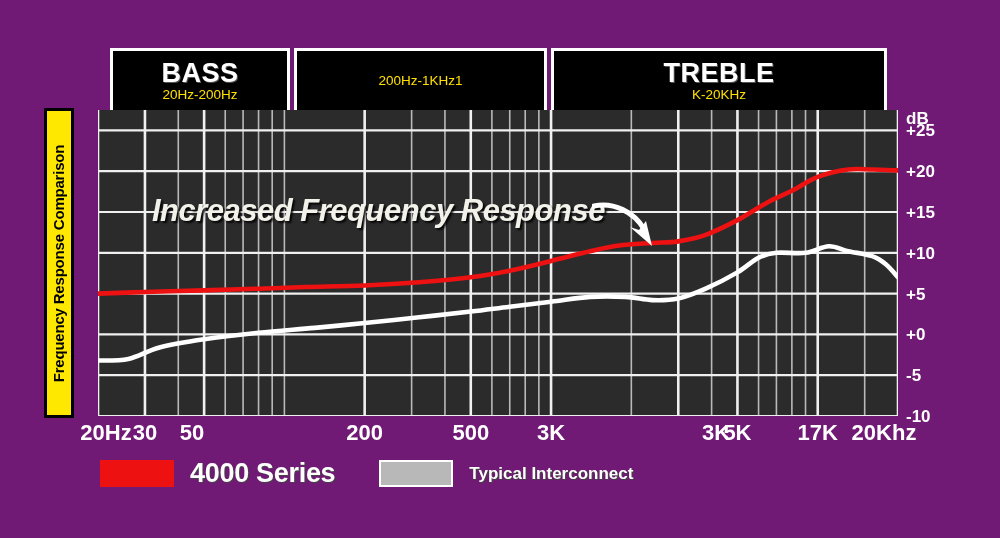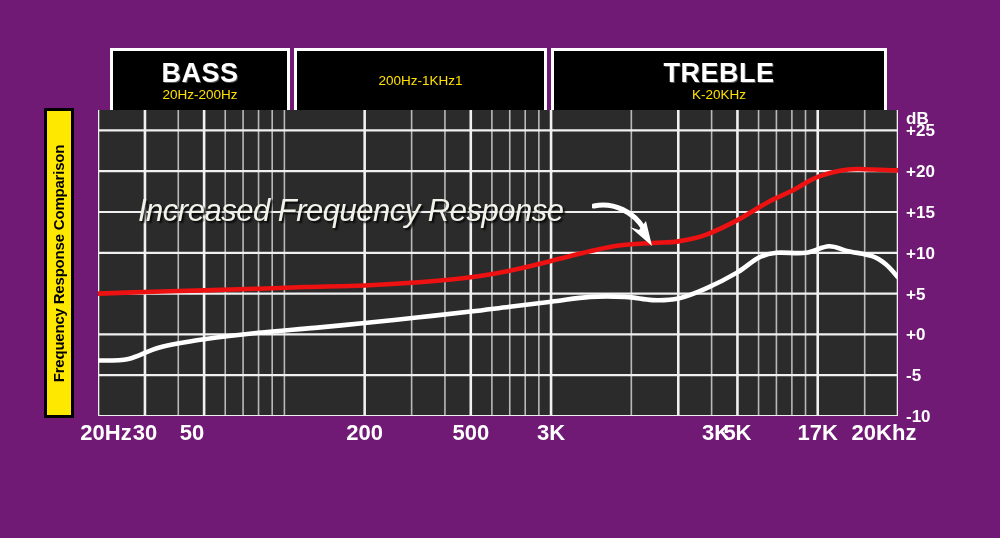"Increased Frequency Response" #annotation { font-weight: normal -> bold; left: 138px -> 152px }
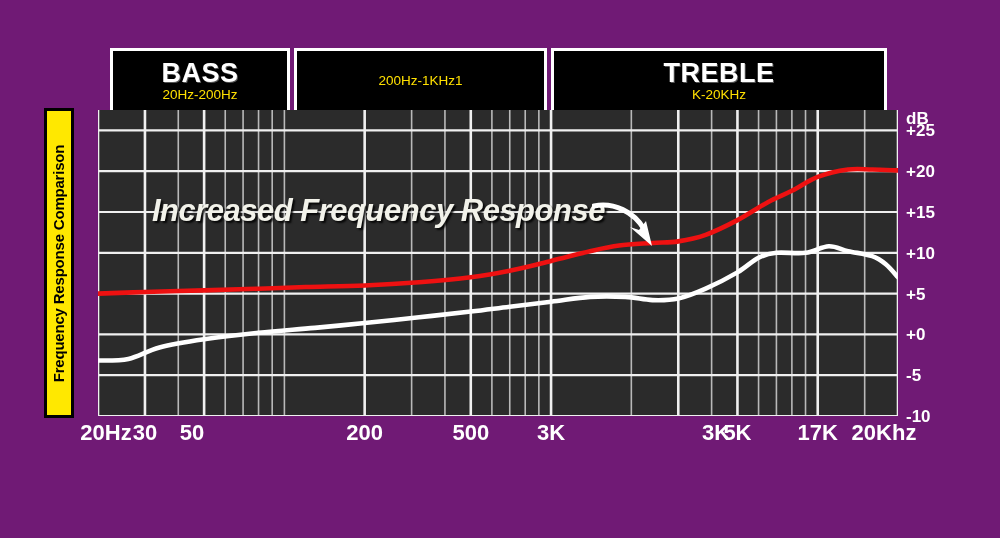"4000 Series" div.legend-item { html: none -> <div> <div></div> <div>4000 Series</div> </div> }
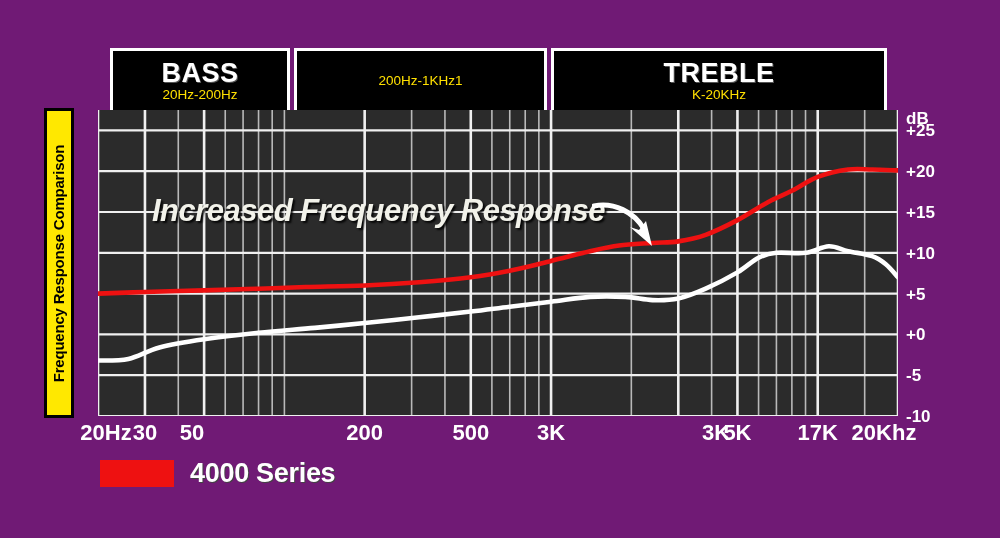"Typical Interconnect" div.legend-item { html: none -> <div> <div></div> <div>Typical Interconnect</div> </div> }
